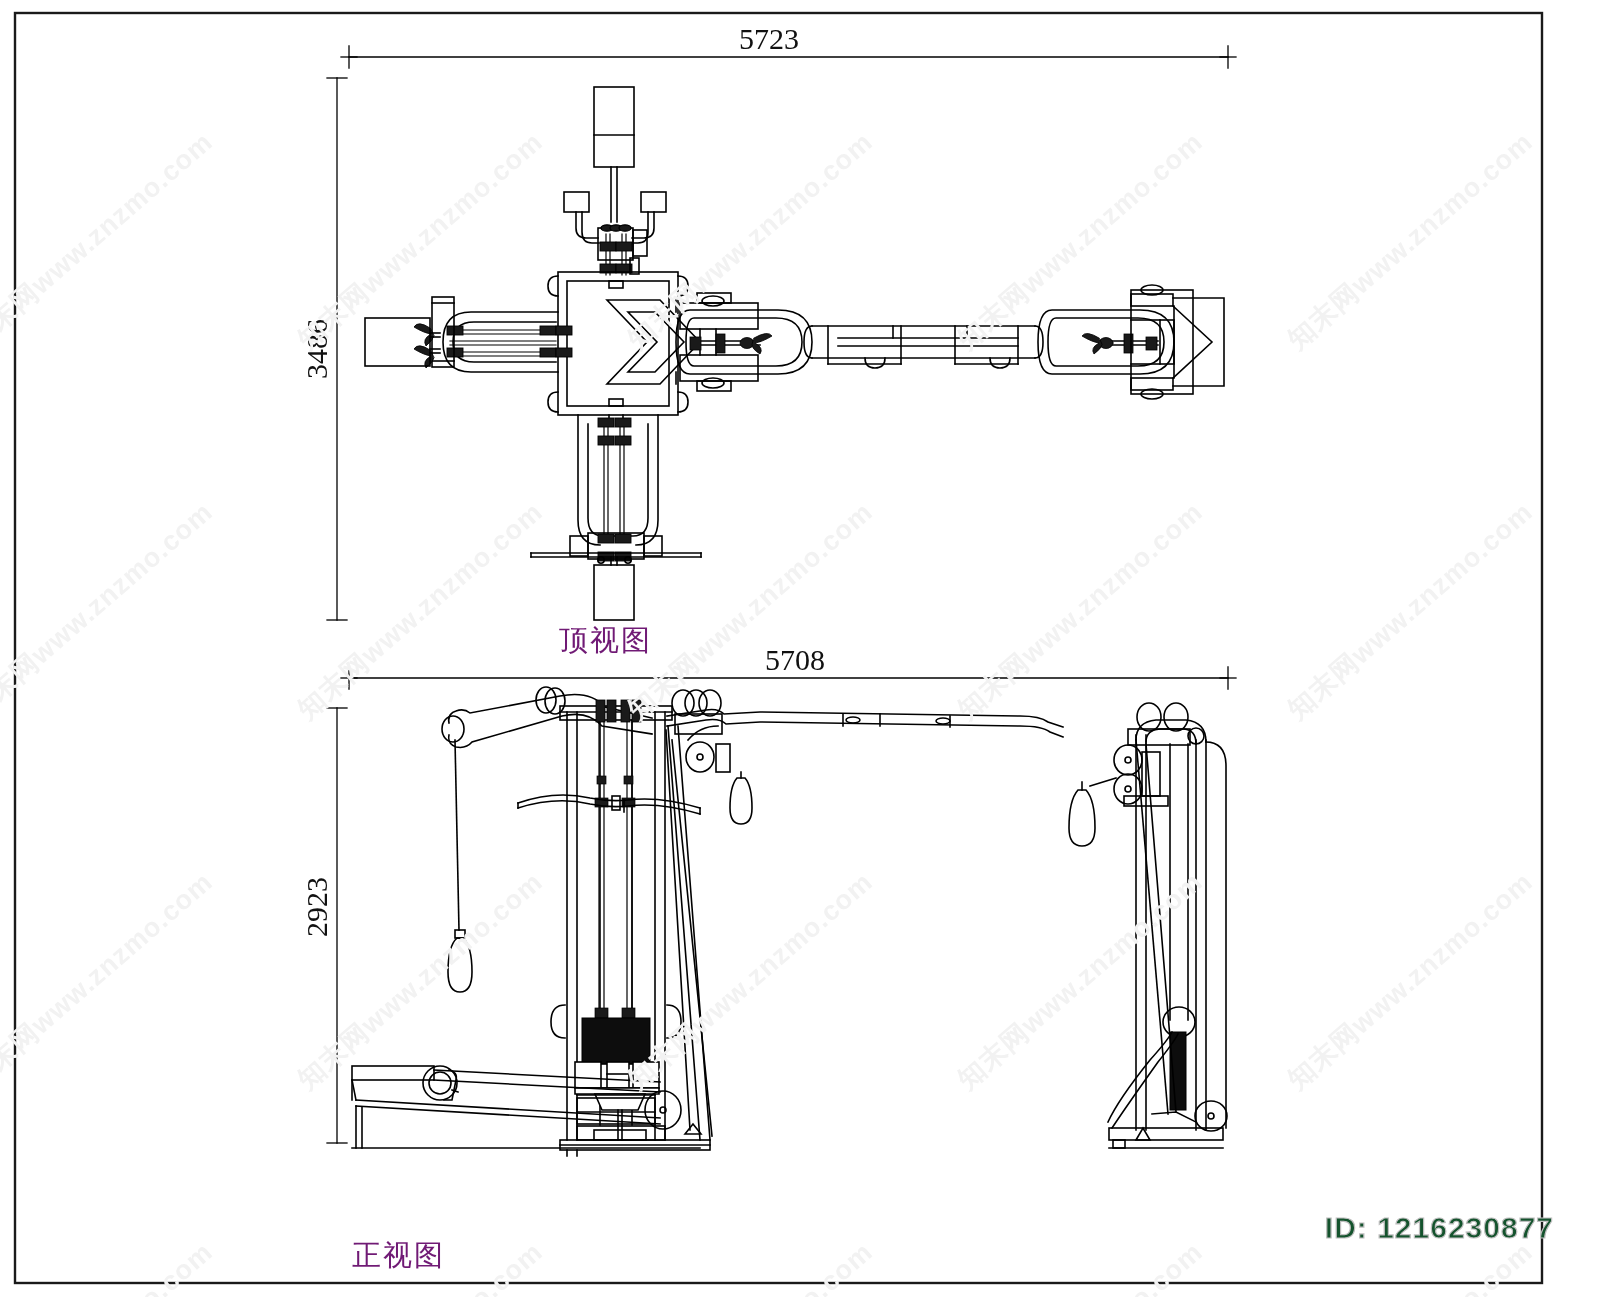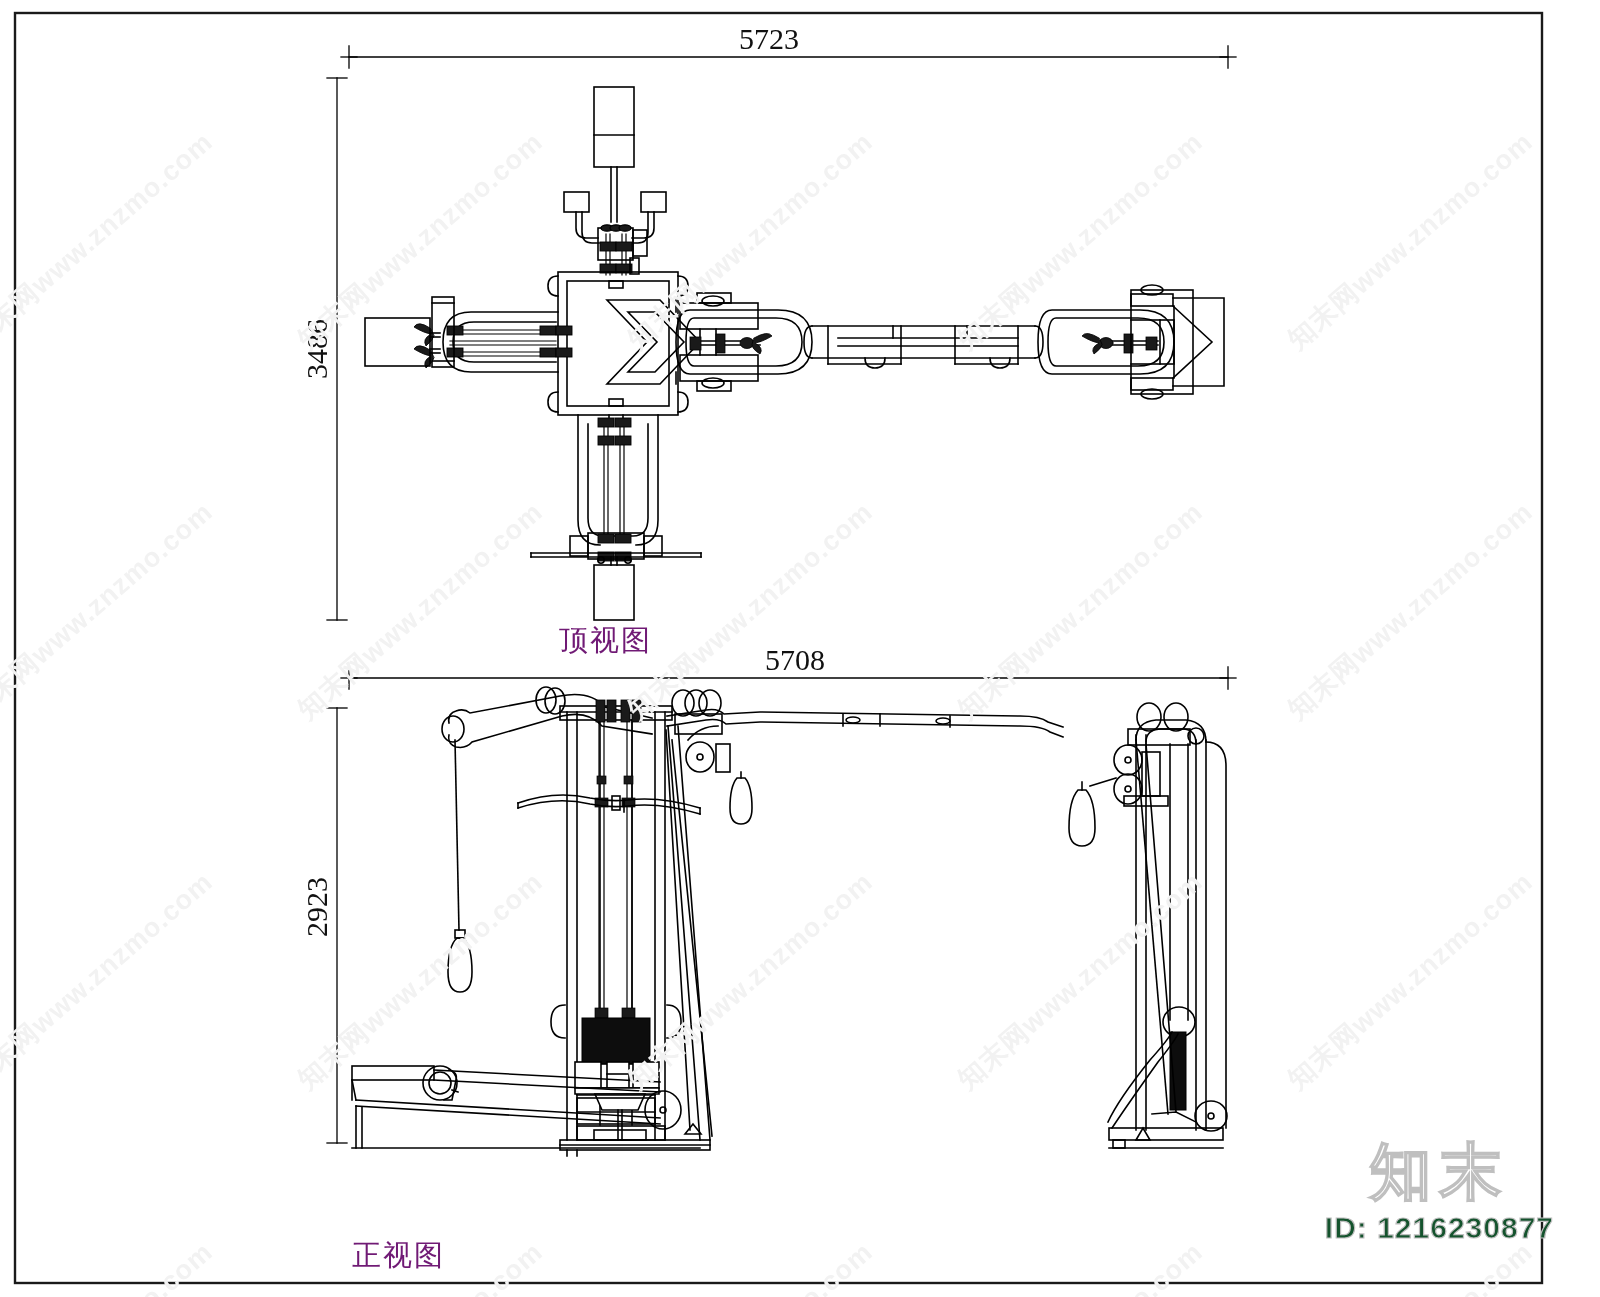"知末" div.bm-cn { html: <div>知末</div> -> none }
